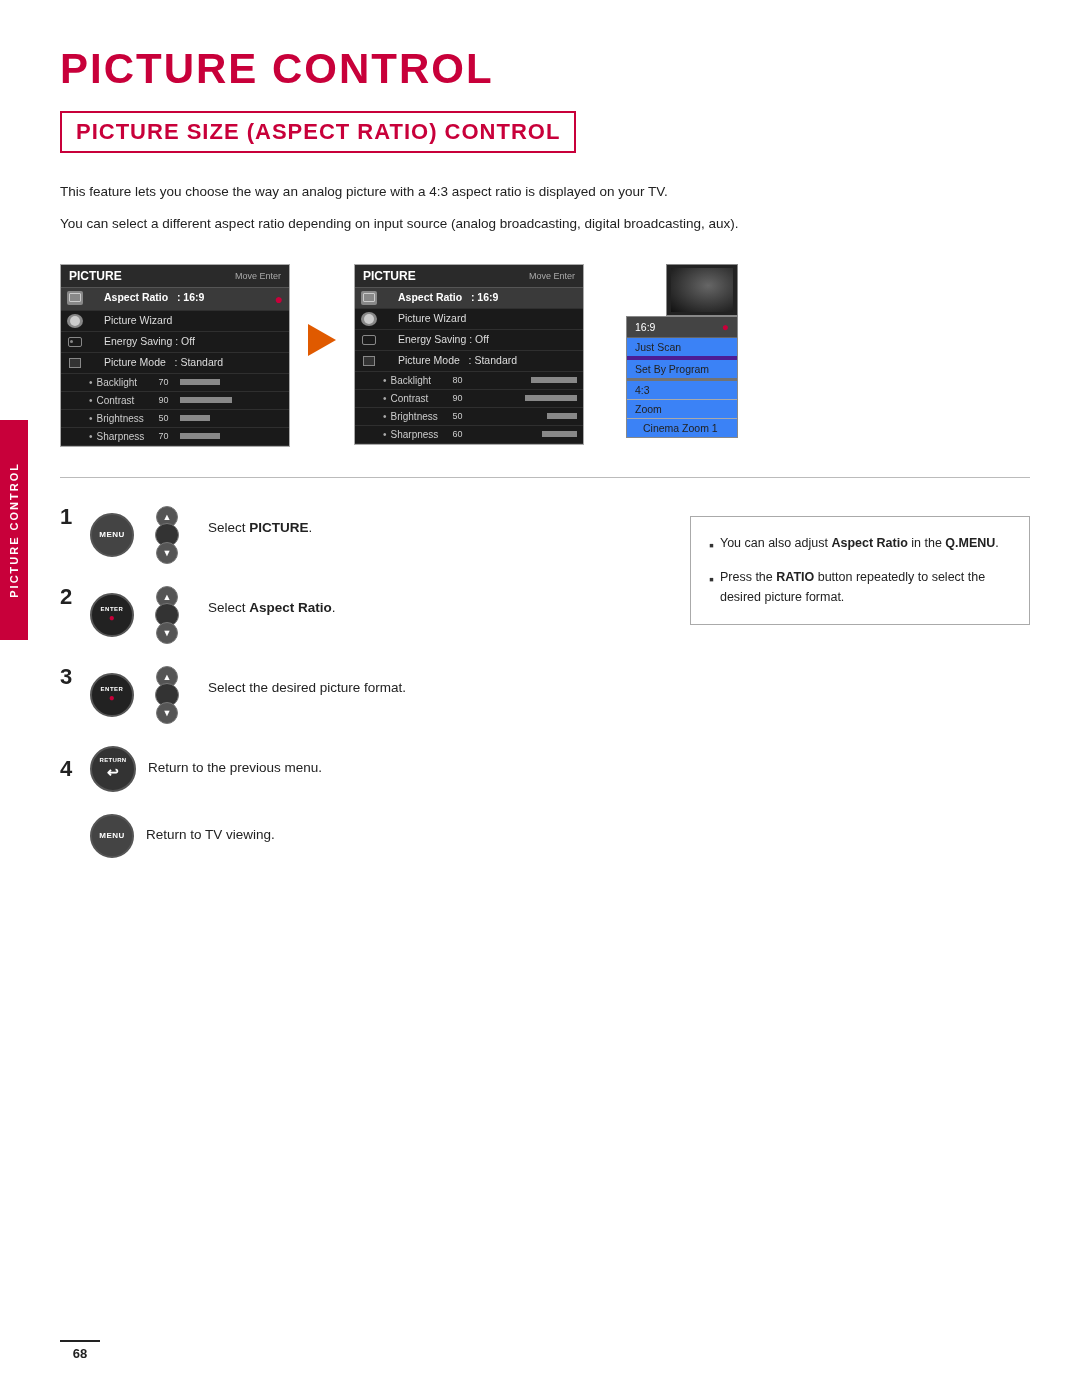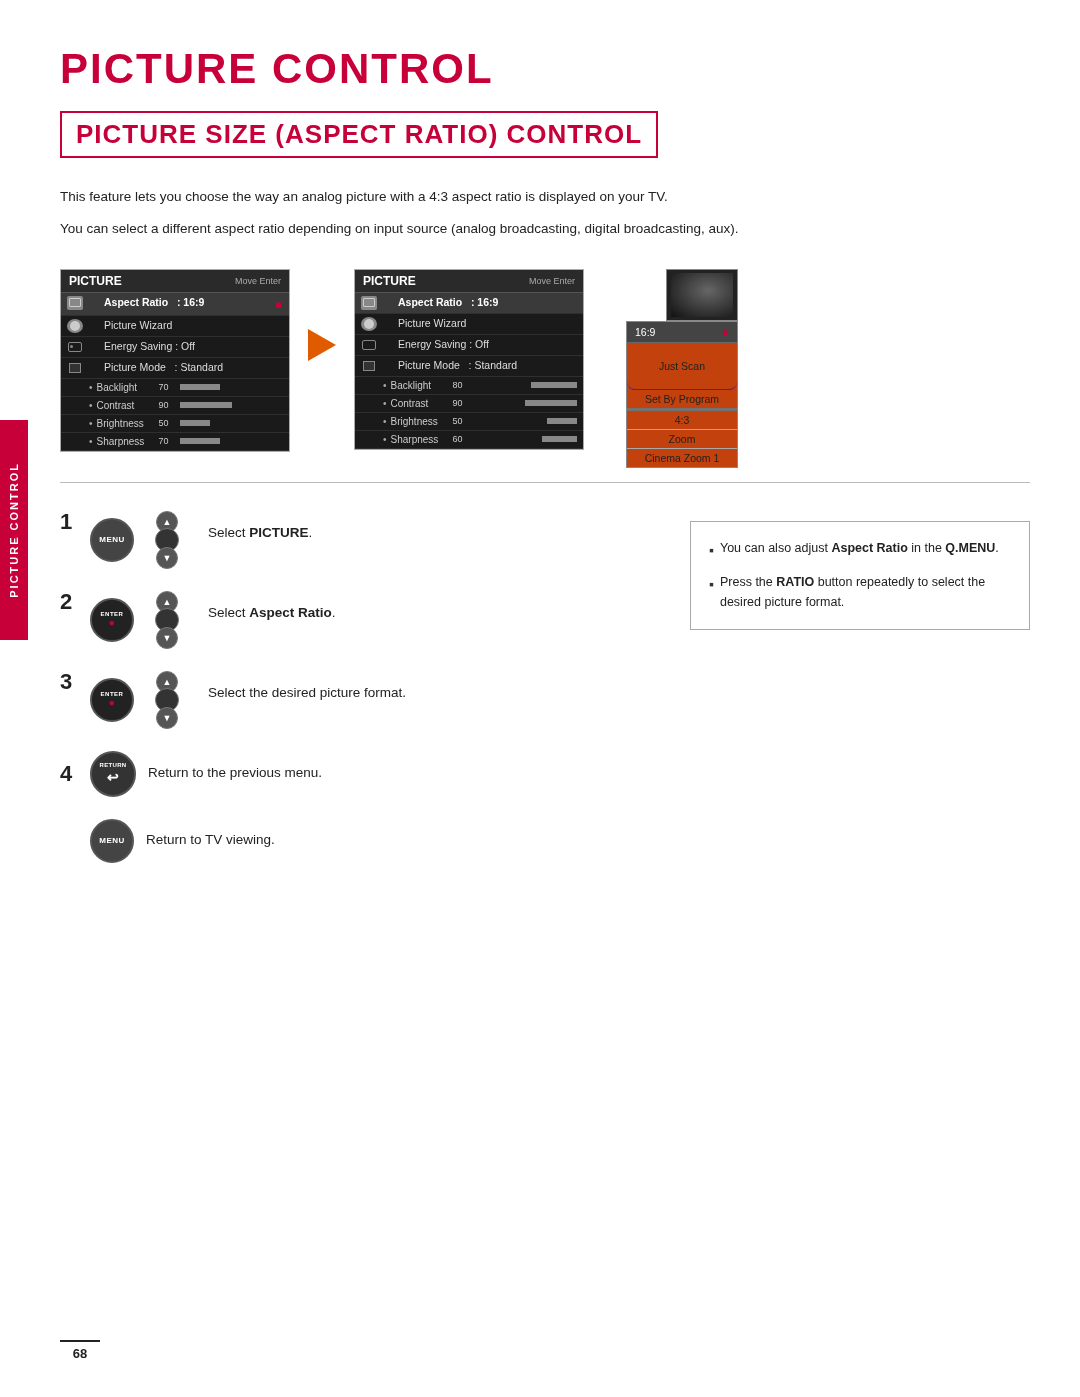"PICTURE SIZE (ASPECT RATIO) CONTROL" .section-title { font-size: 26px -> 22px }
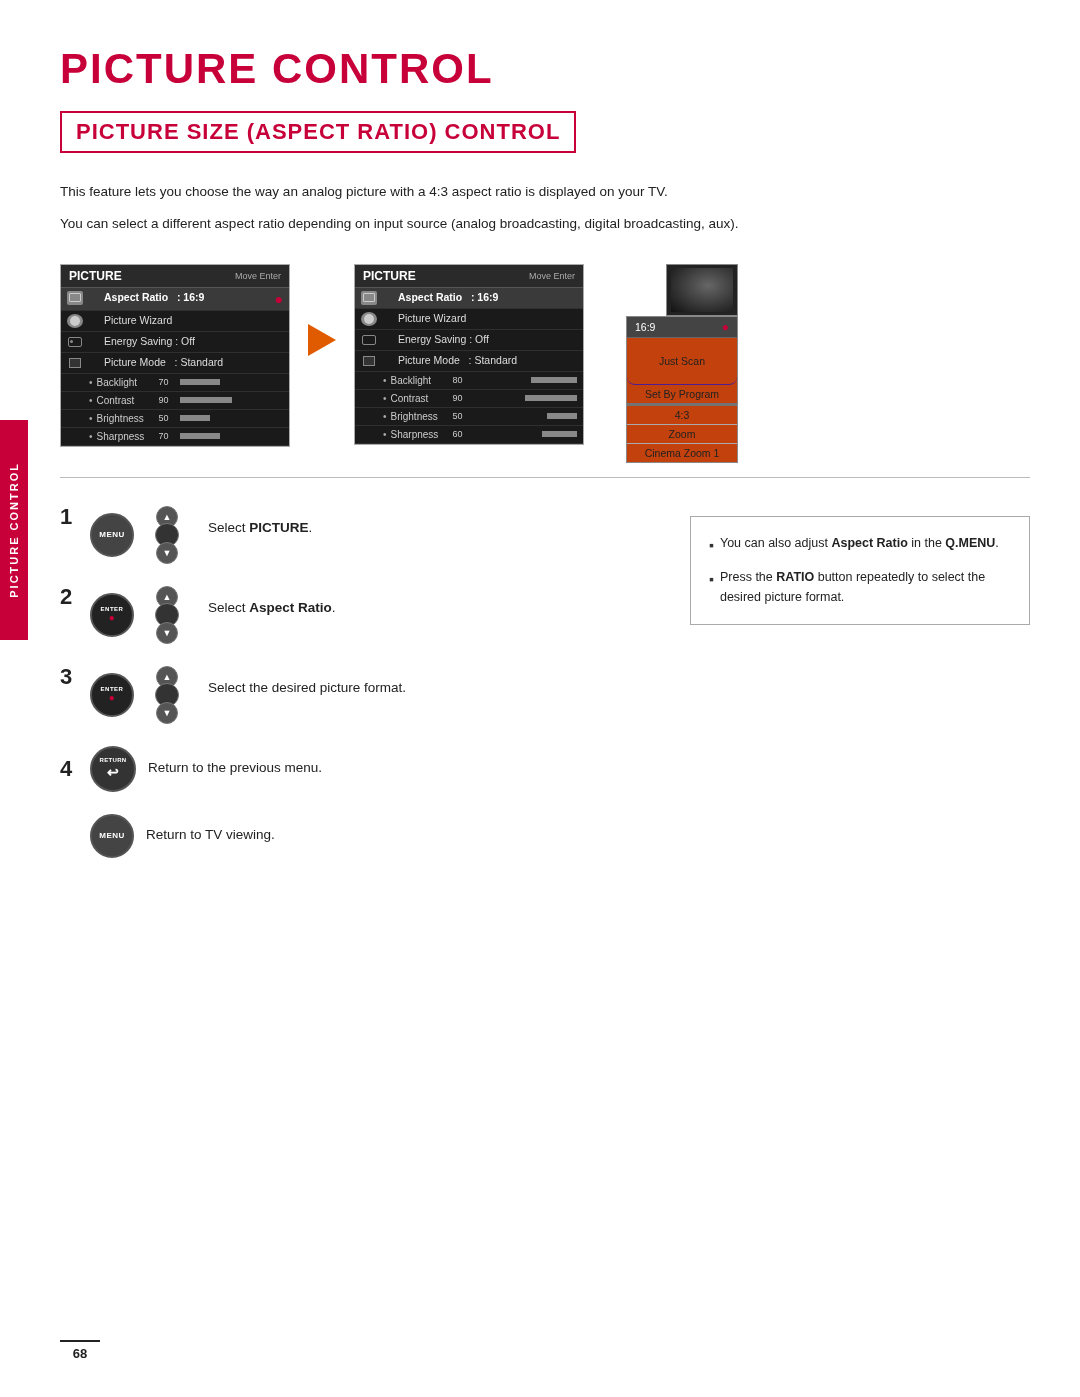"16:9" div { background: #c2410c -> #3b82f6; text-align: center -> none }
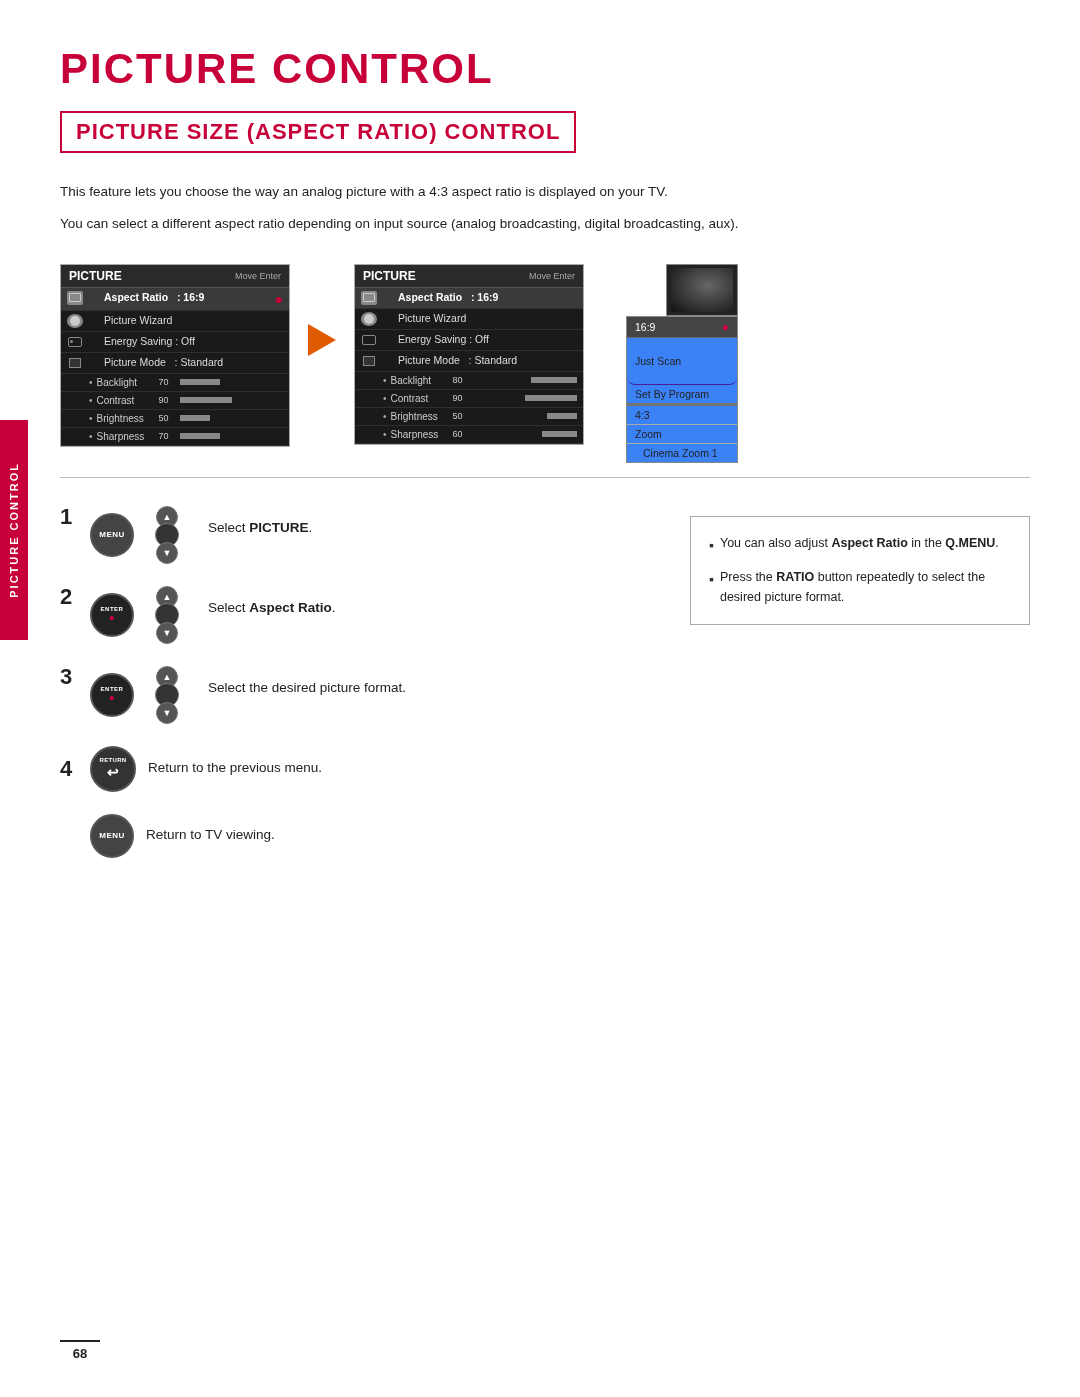"Just Scan" div { border-bottom: 1px solid #4c1d95 -> 4px solid #4c1d95; border-radius: 8px -> none; padding: 17px 8px -> 3px 8px }
